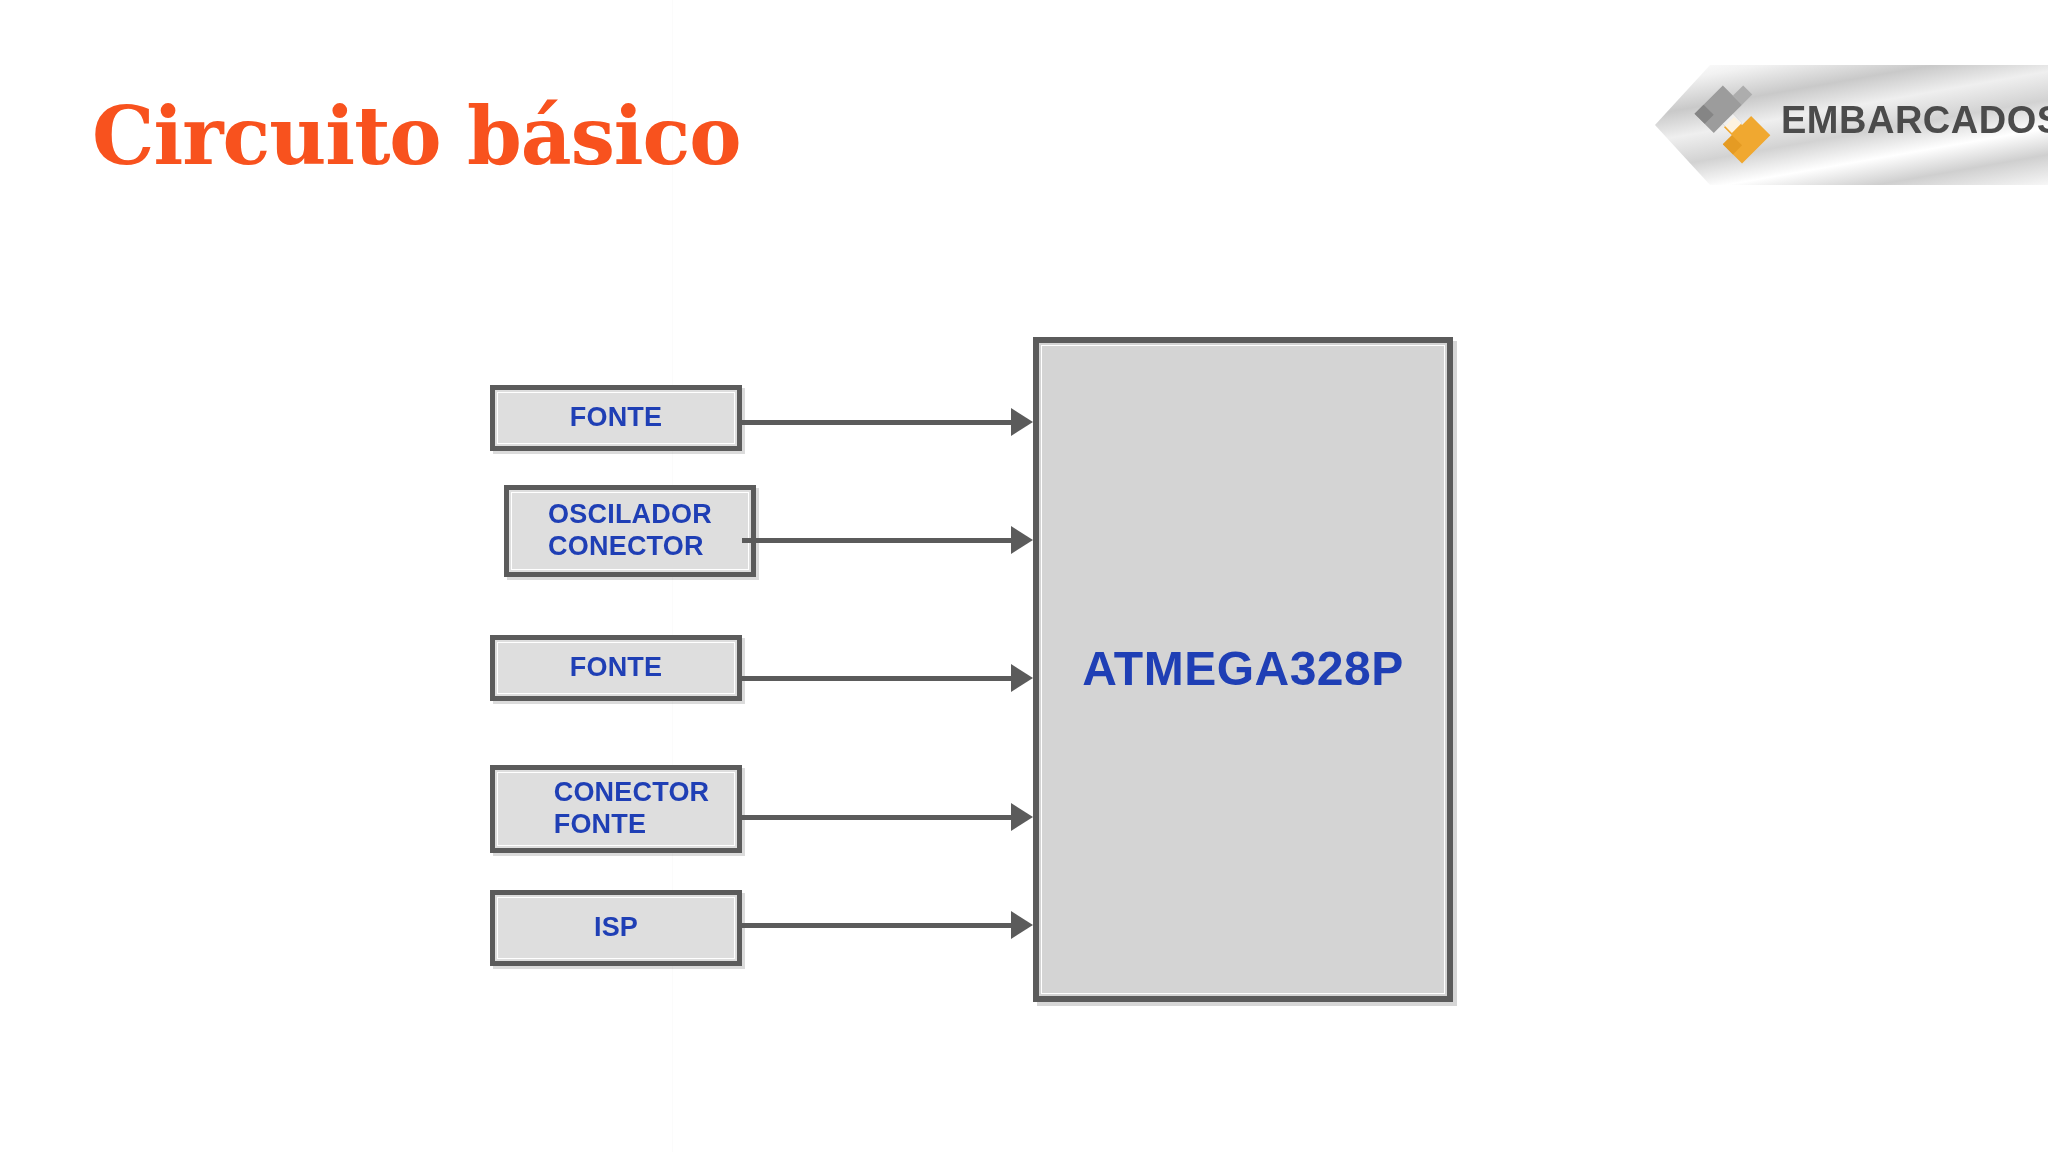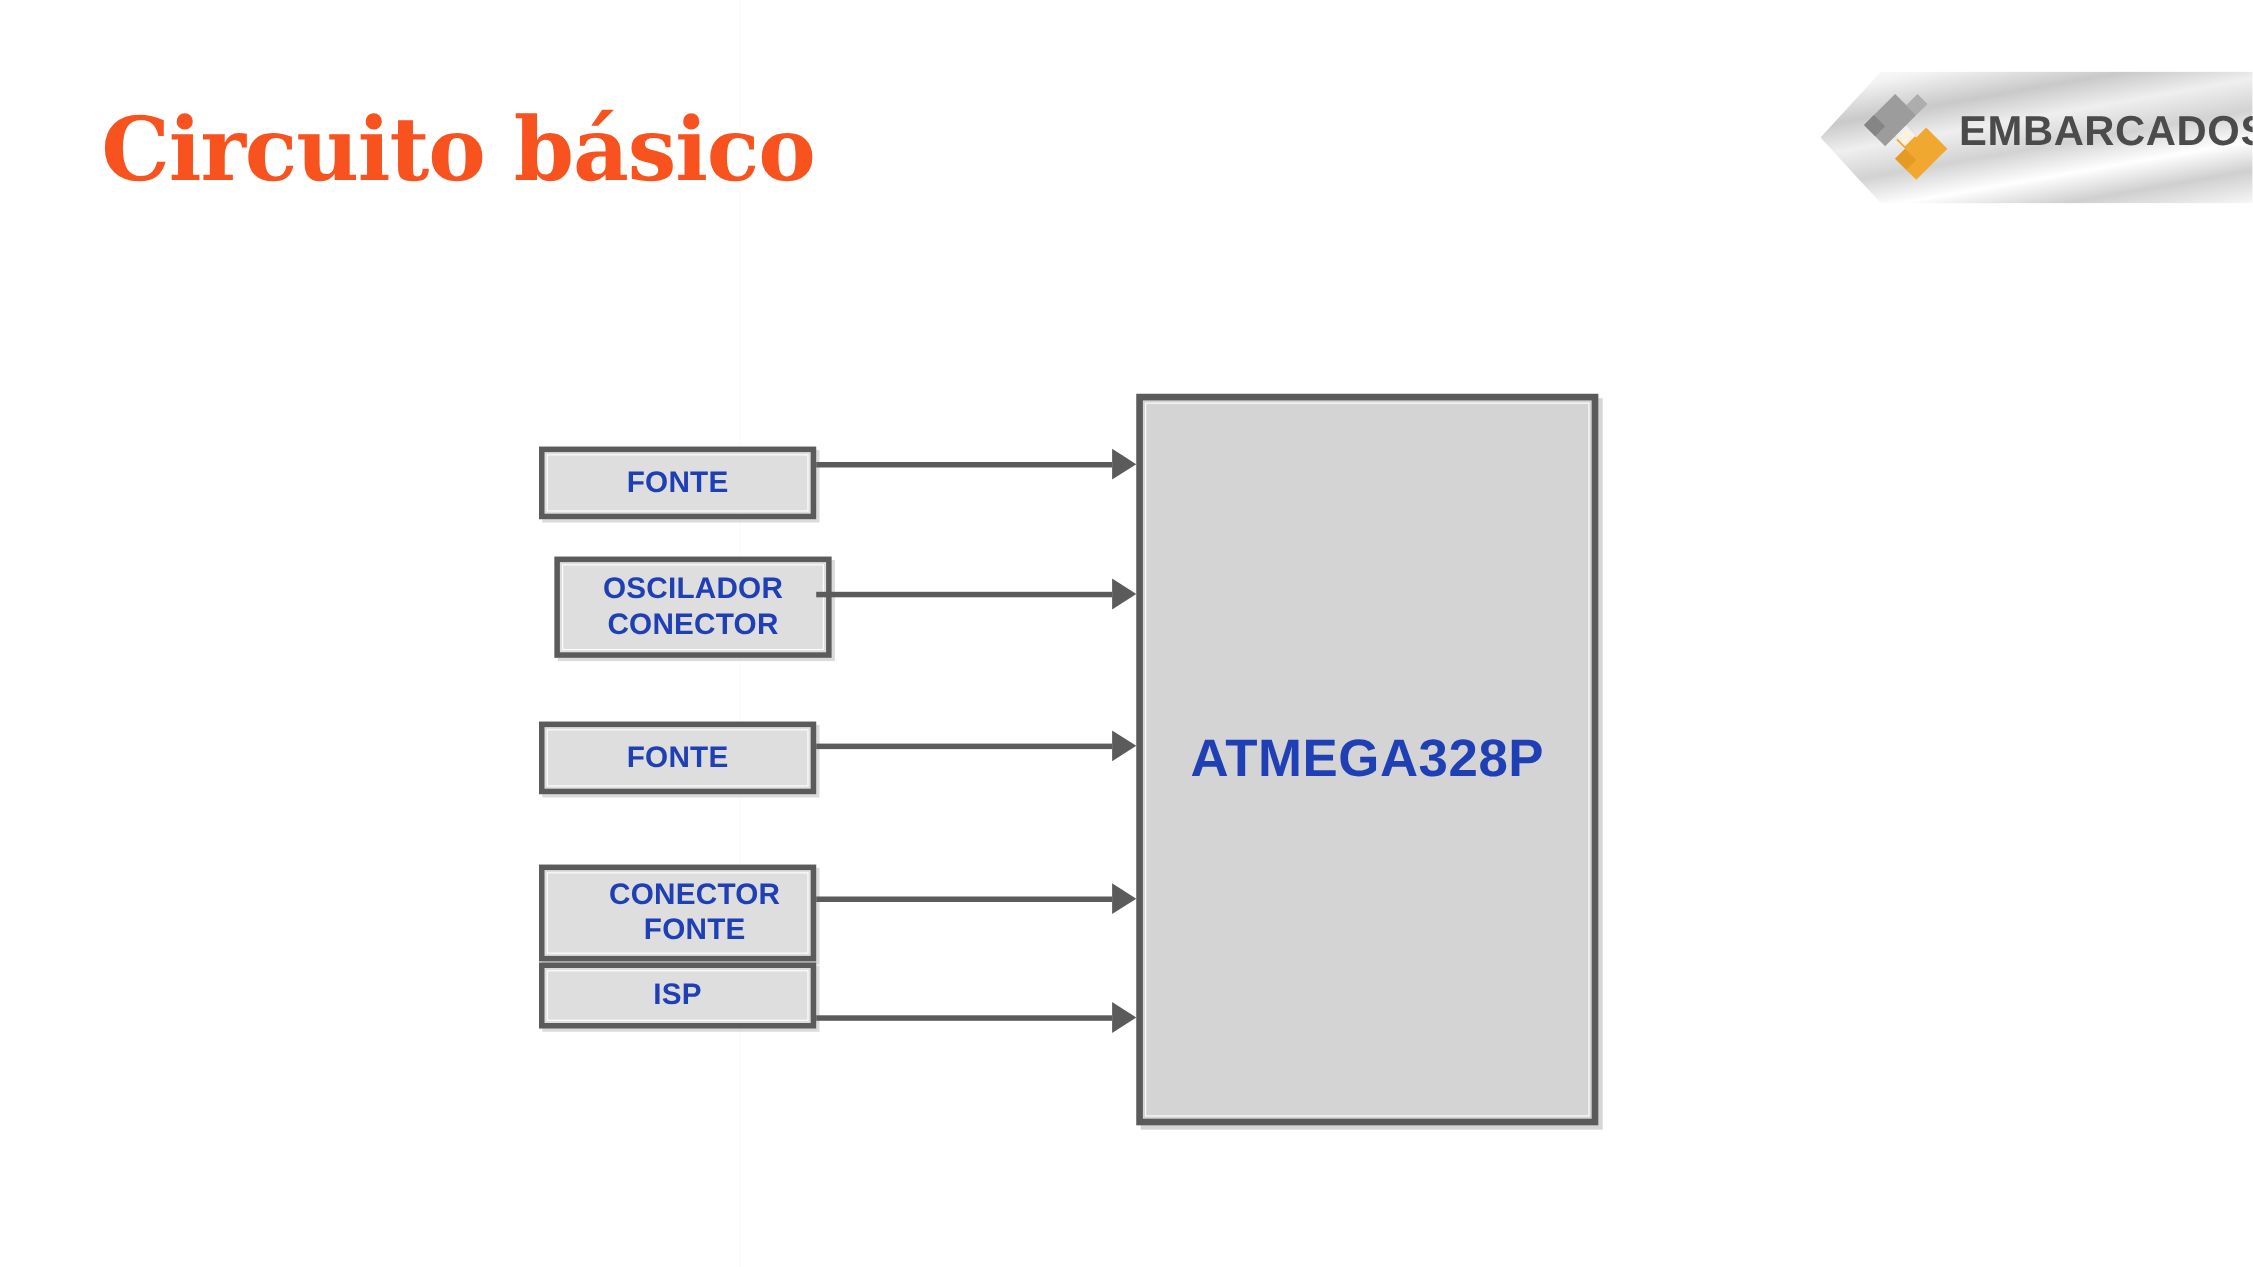"FONTE" .blk { margin-top: 21px -> none; text-align: center -> left }
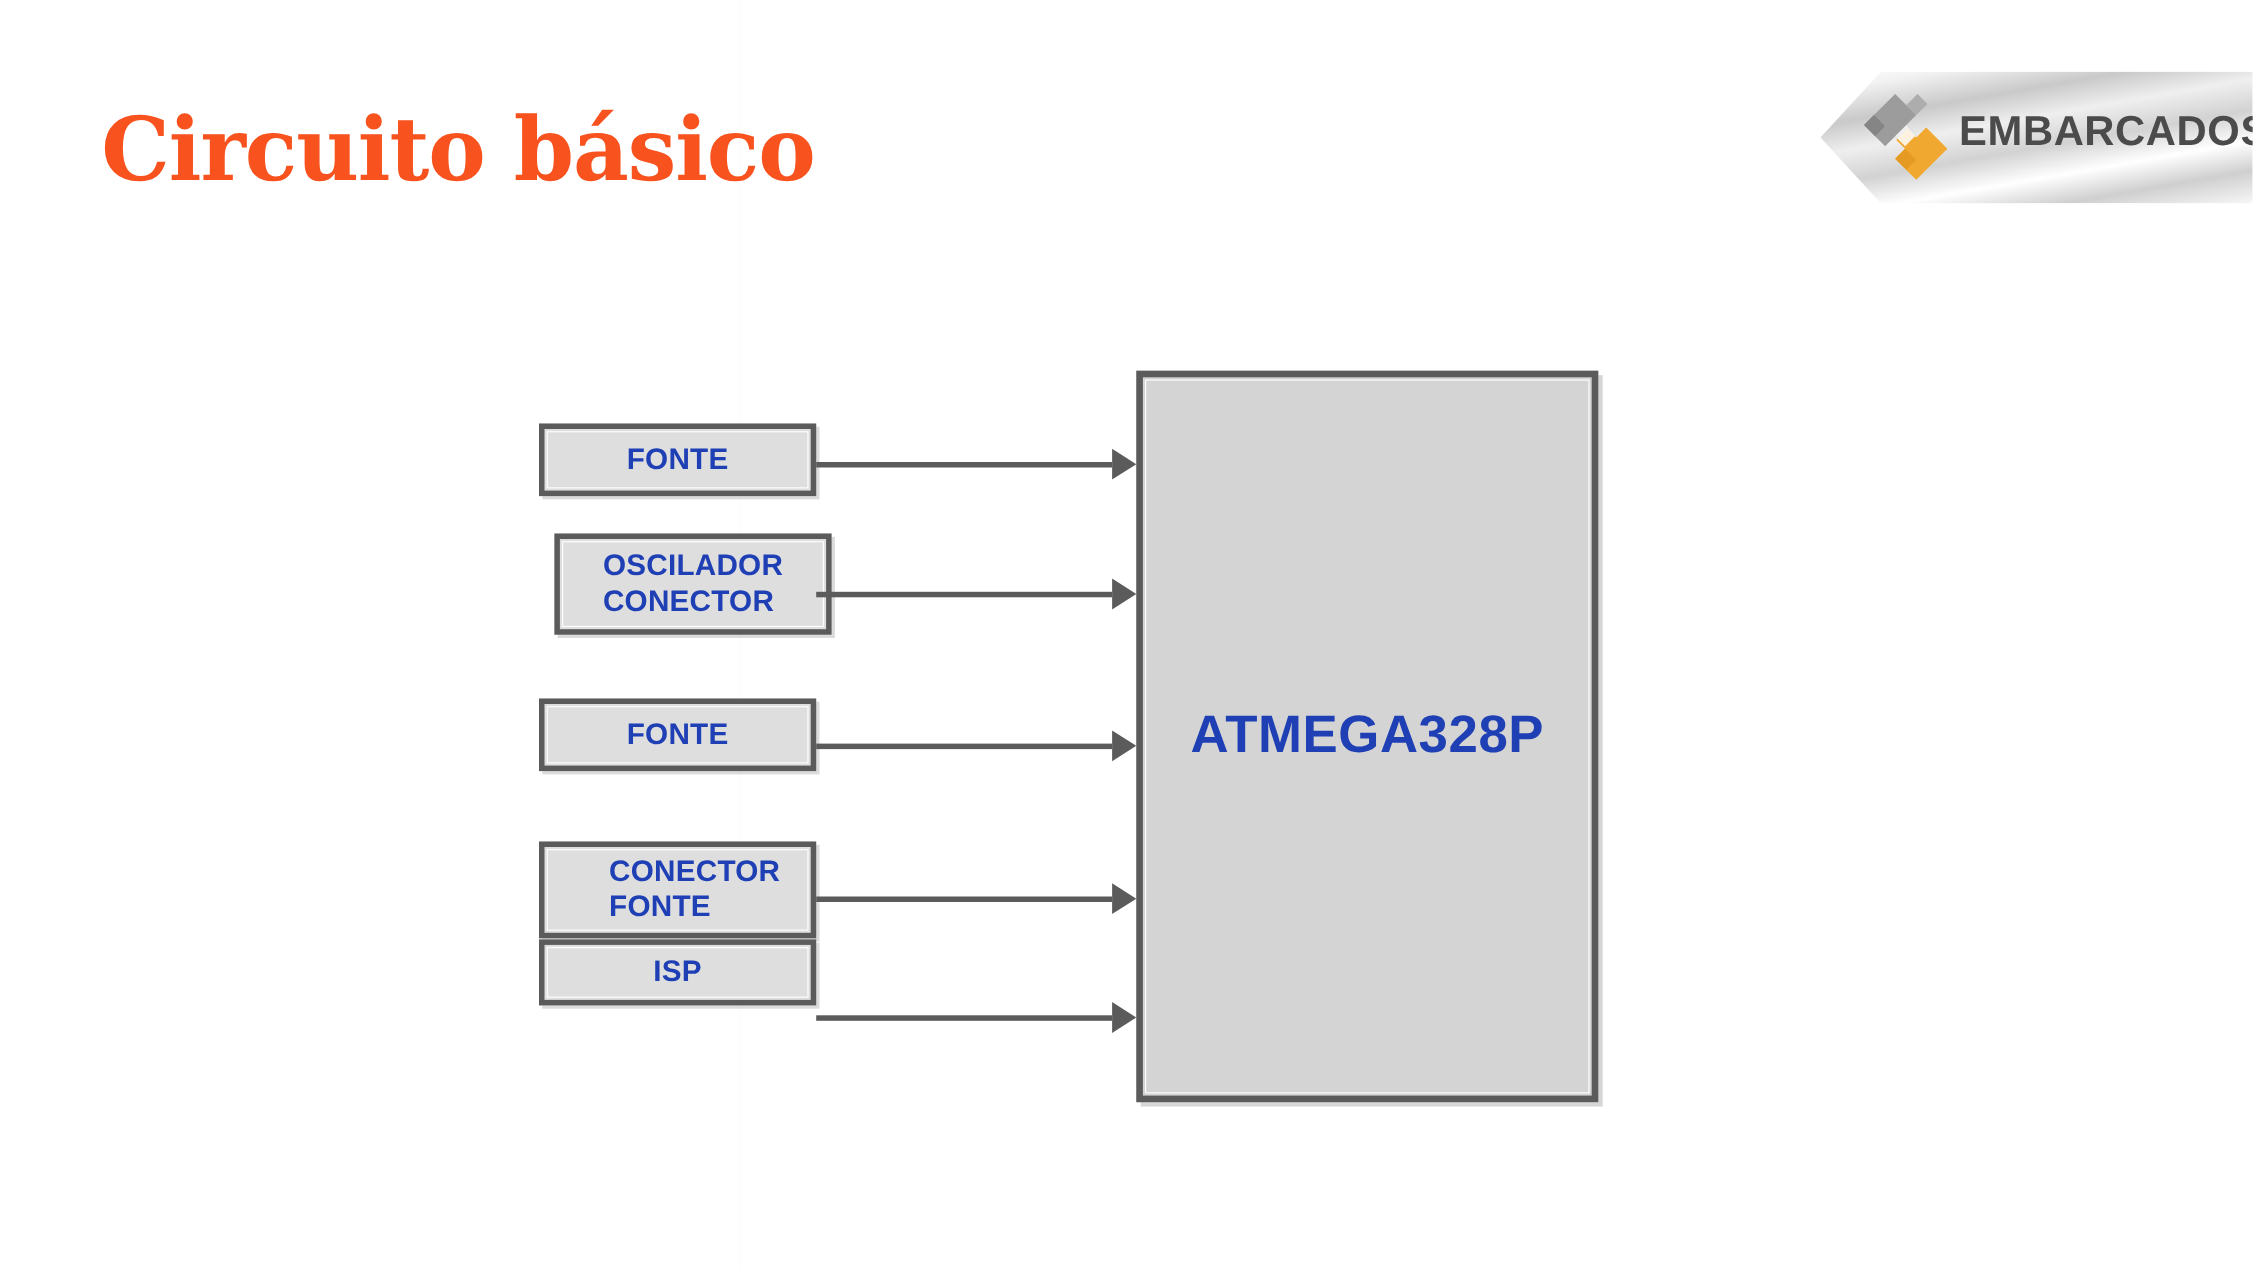"ISP" #blk-isp { height: 60px -> 76px; top: 854px -> 890px }
